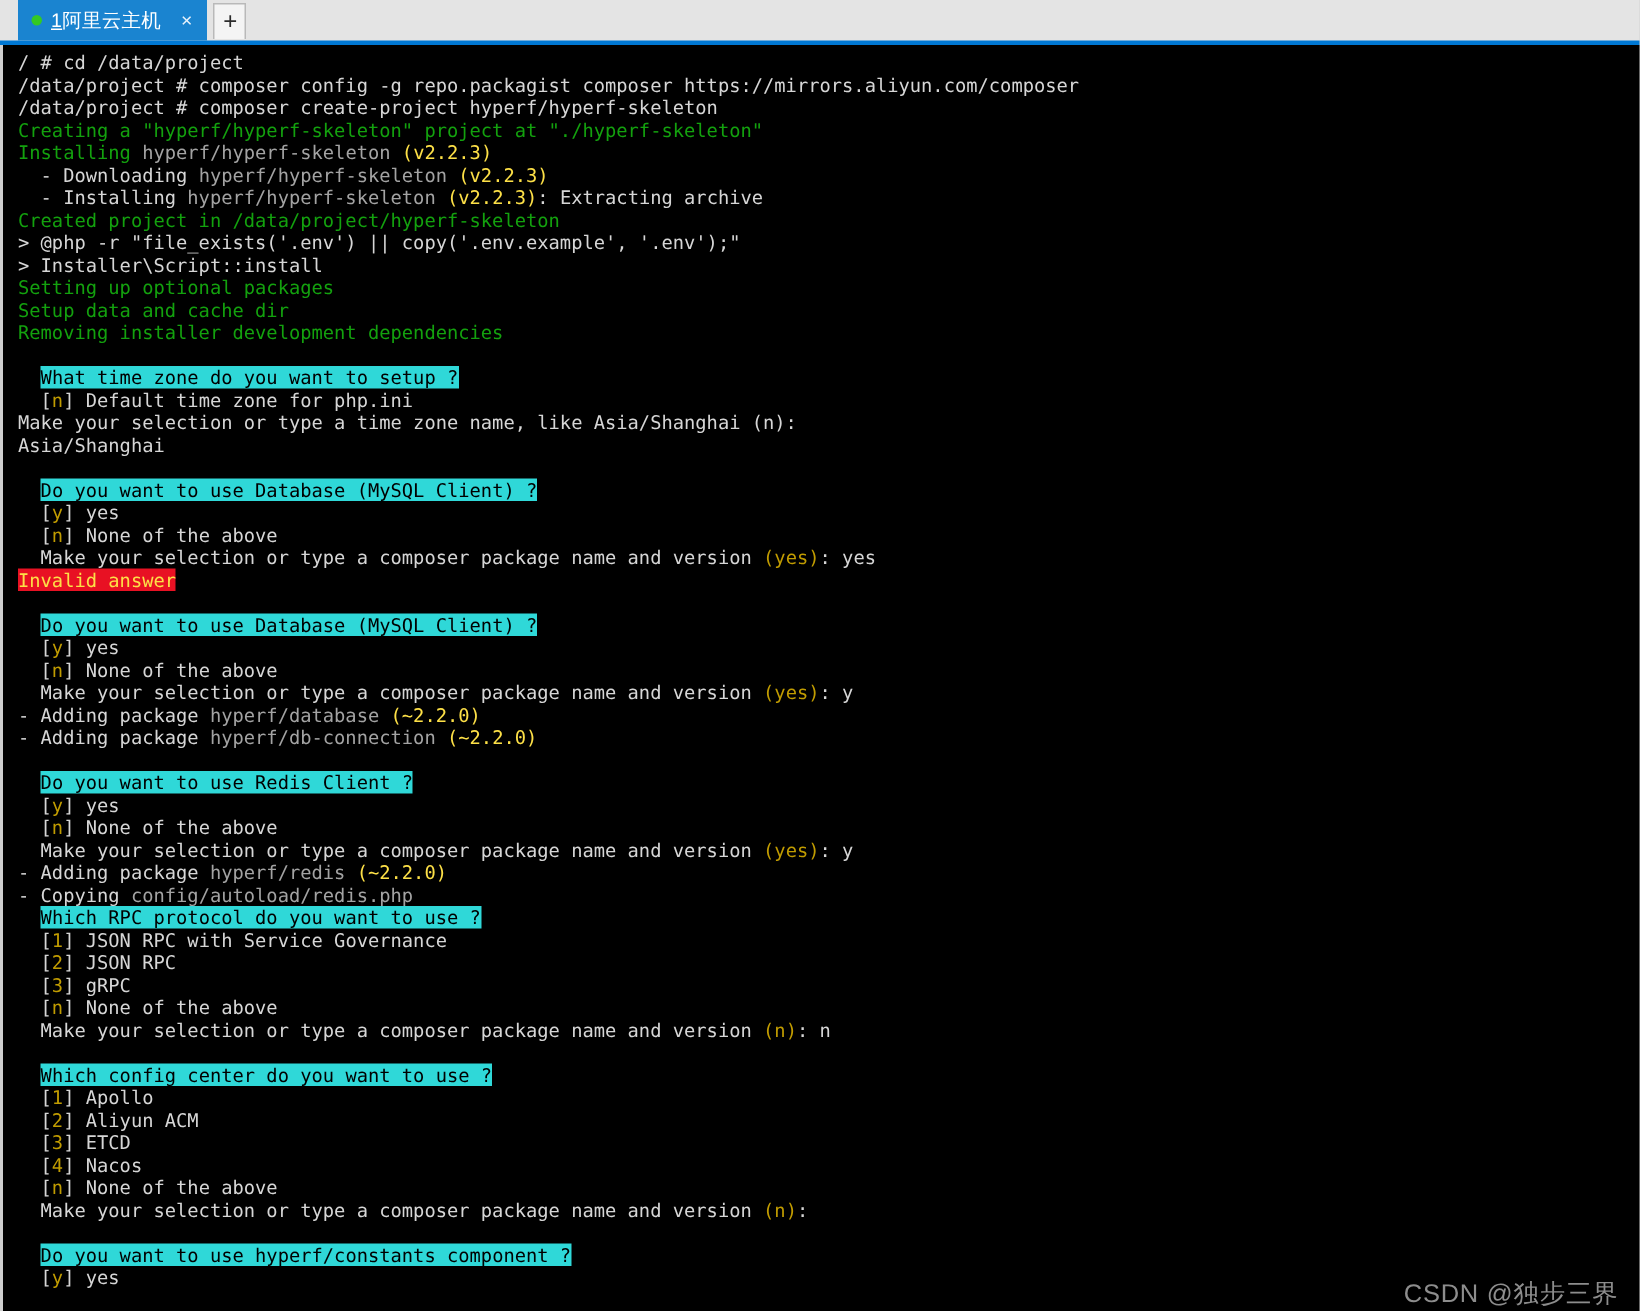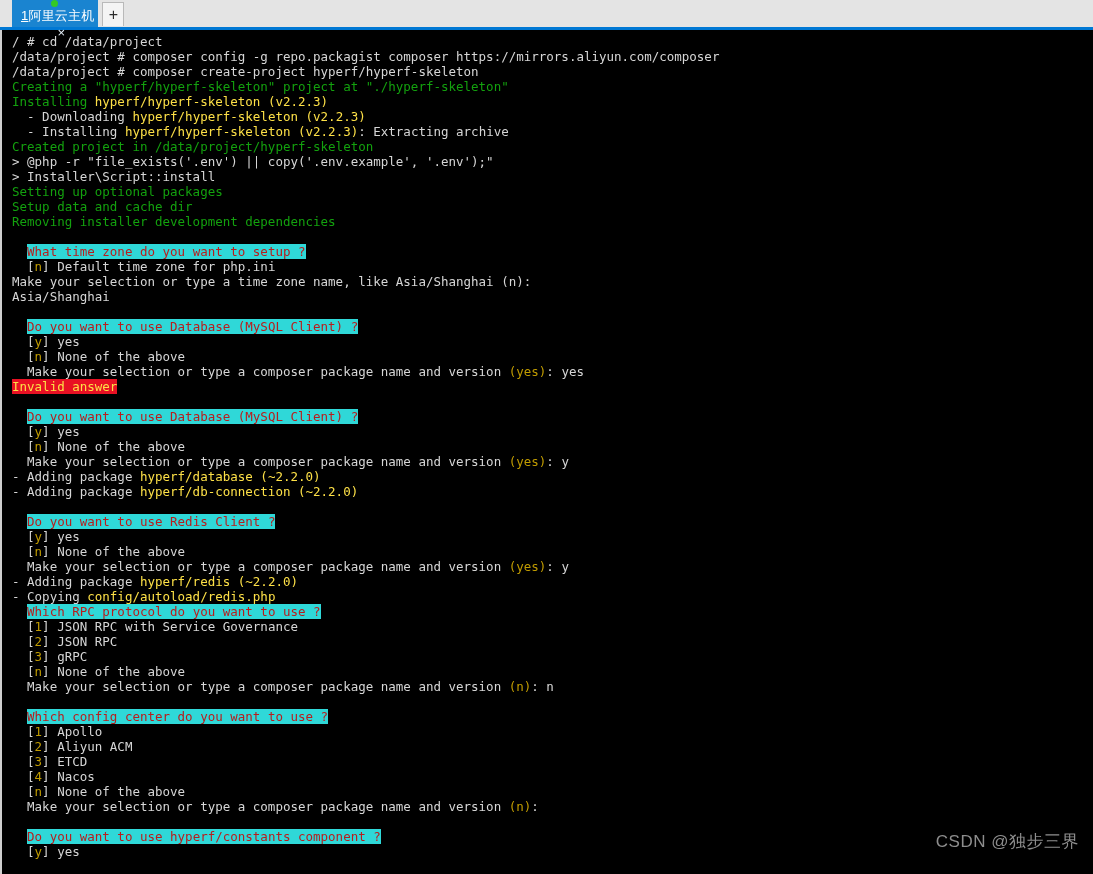"1阿里云主机" .tab { flex-direction: column -> none }
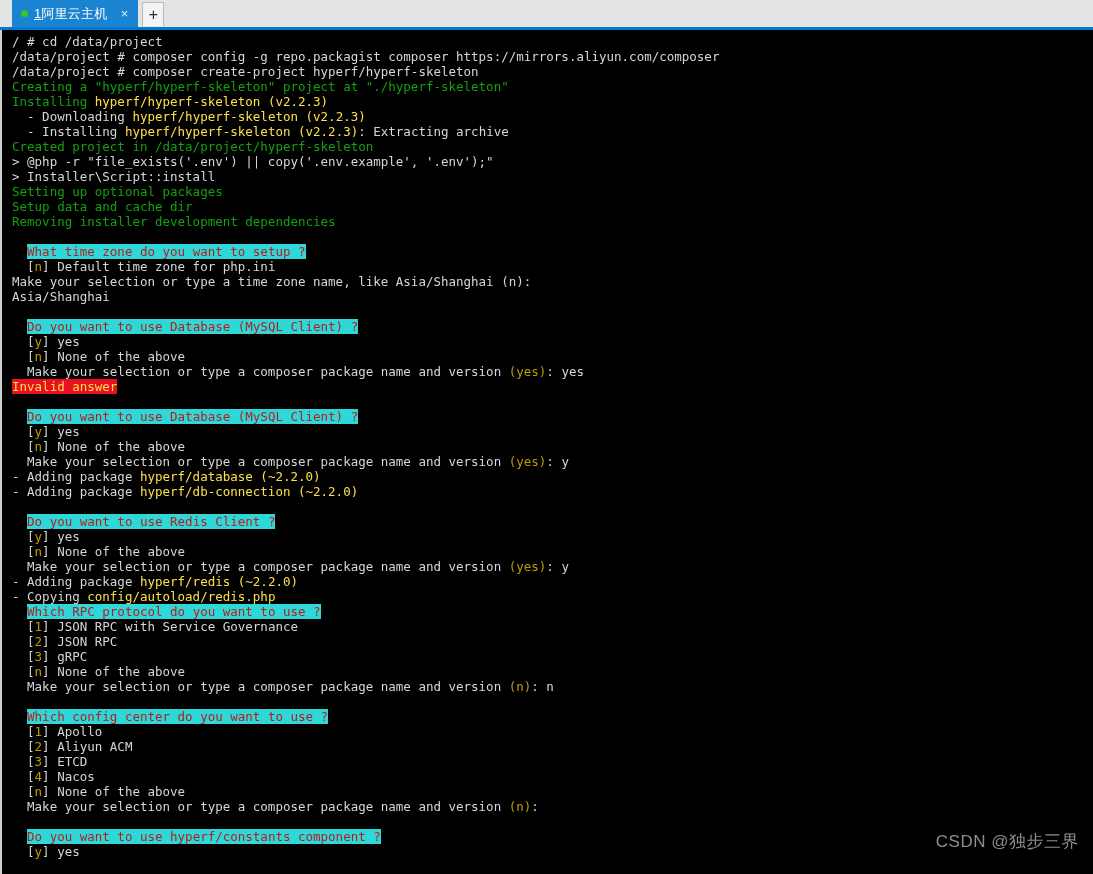"hyperf/hyperf-skeleton" .c-pkg { color: #fde047 -> #a3a3a3 }
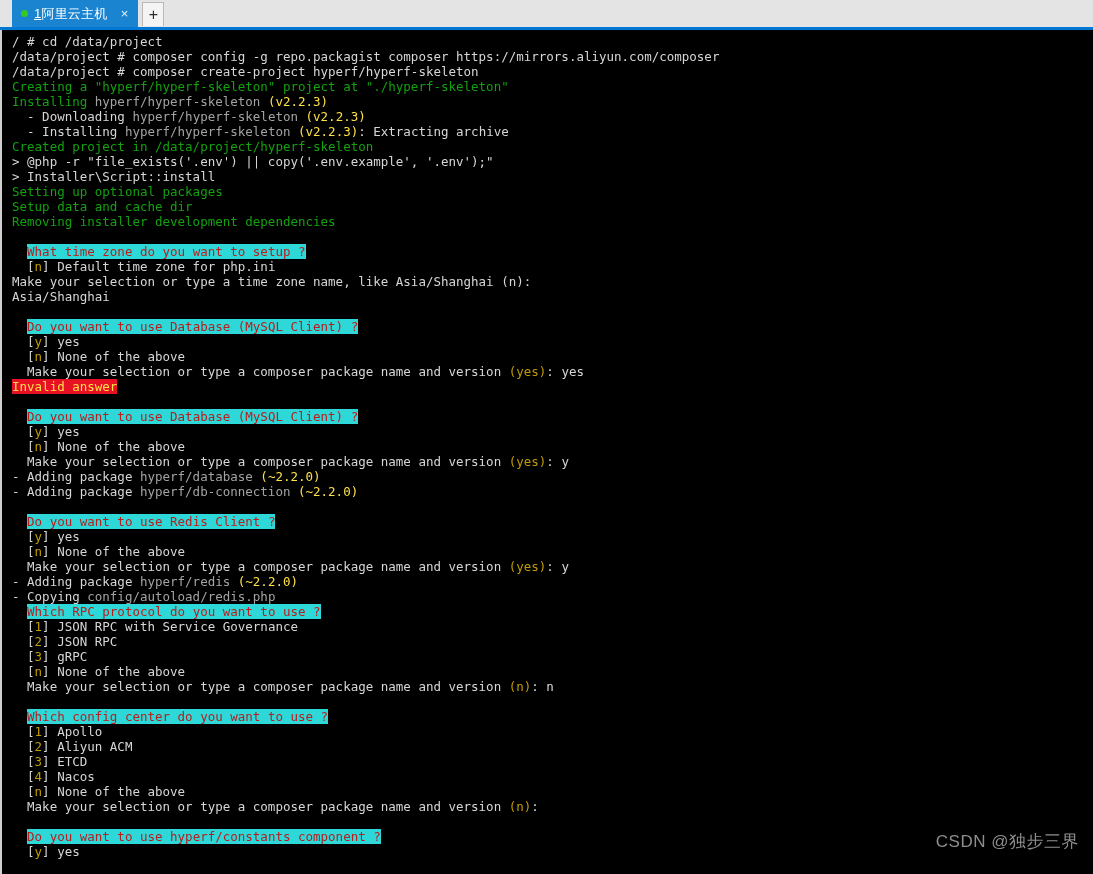"What time zone do you" .c-cyanbg { color: #b91c1c -> #000000 }
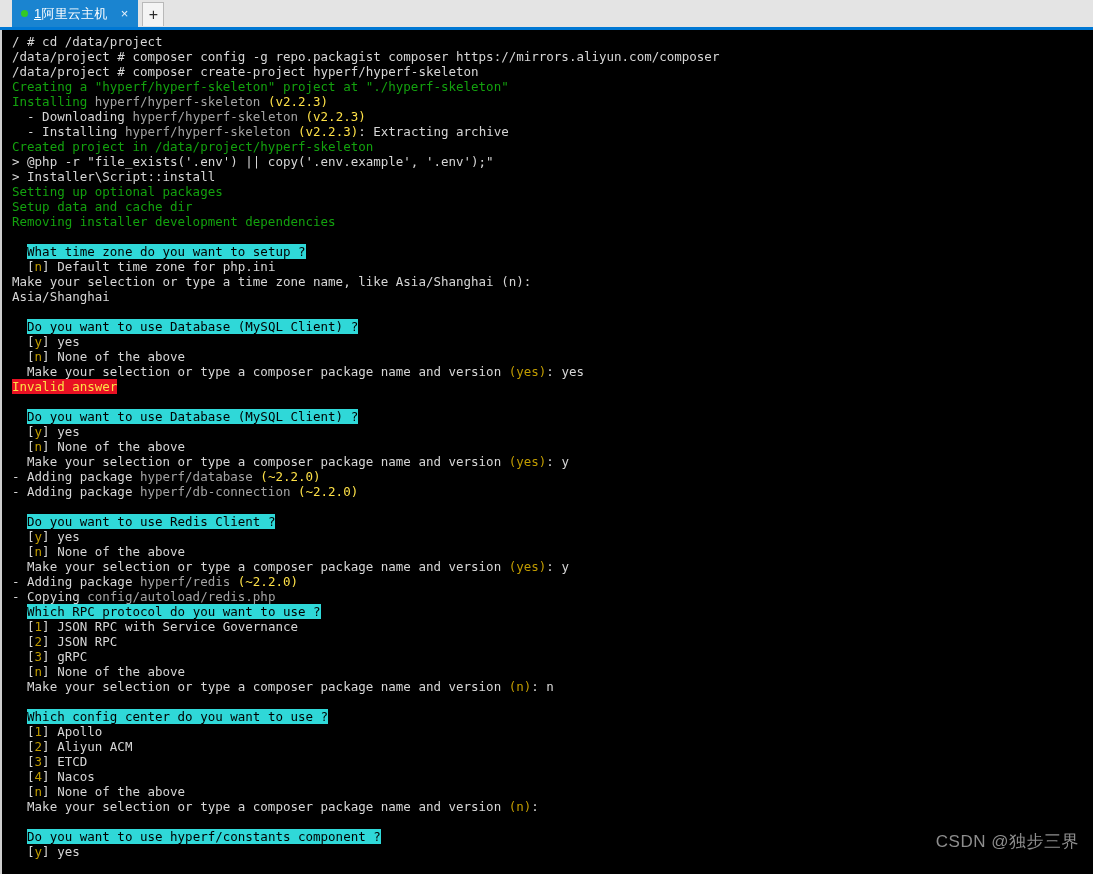"CSDN @独步三界" .watermark { bottom: 21px -> 0 }
